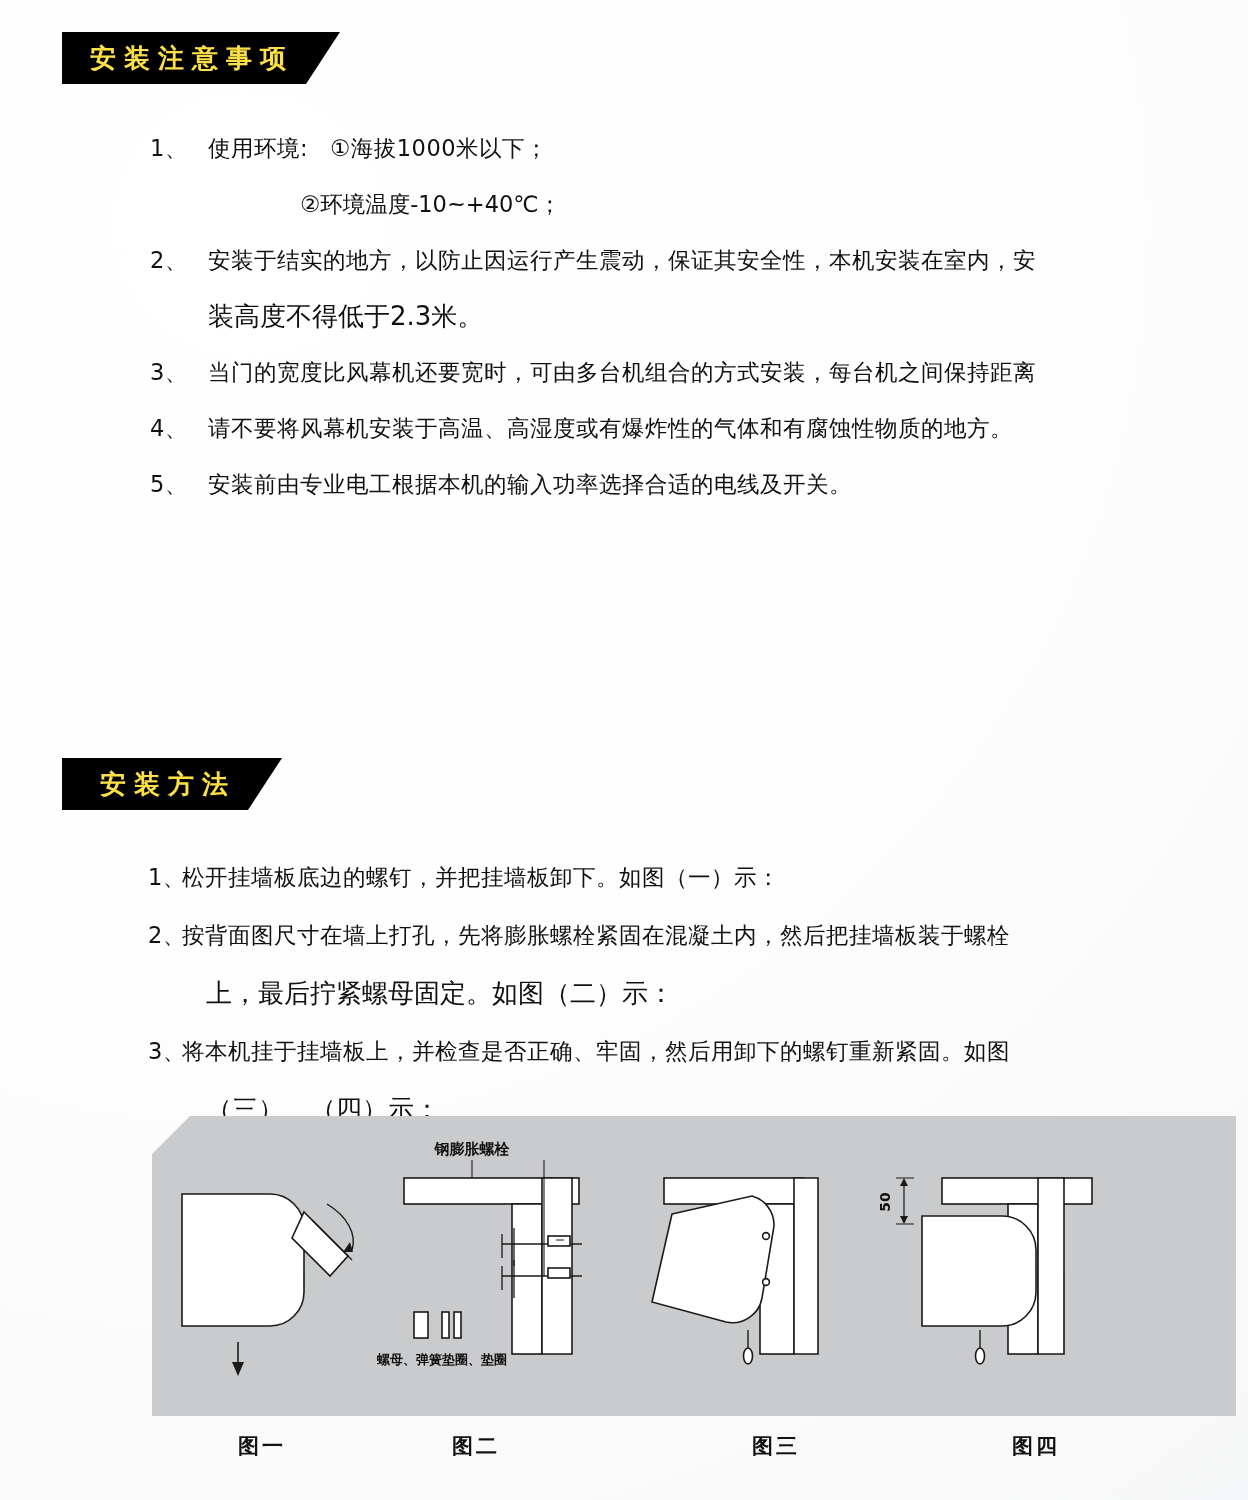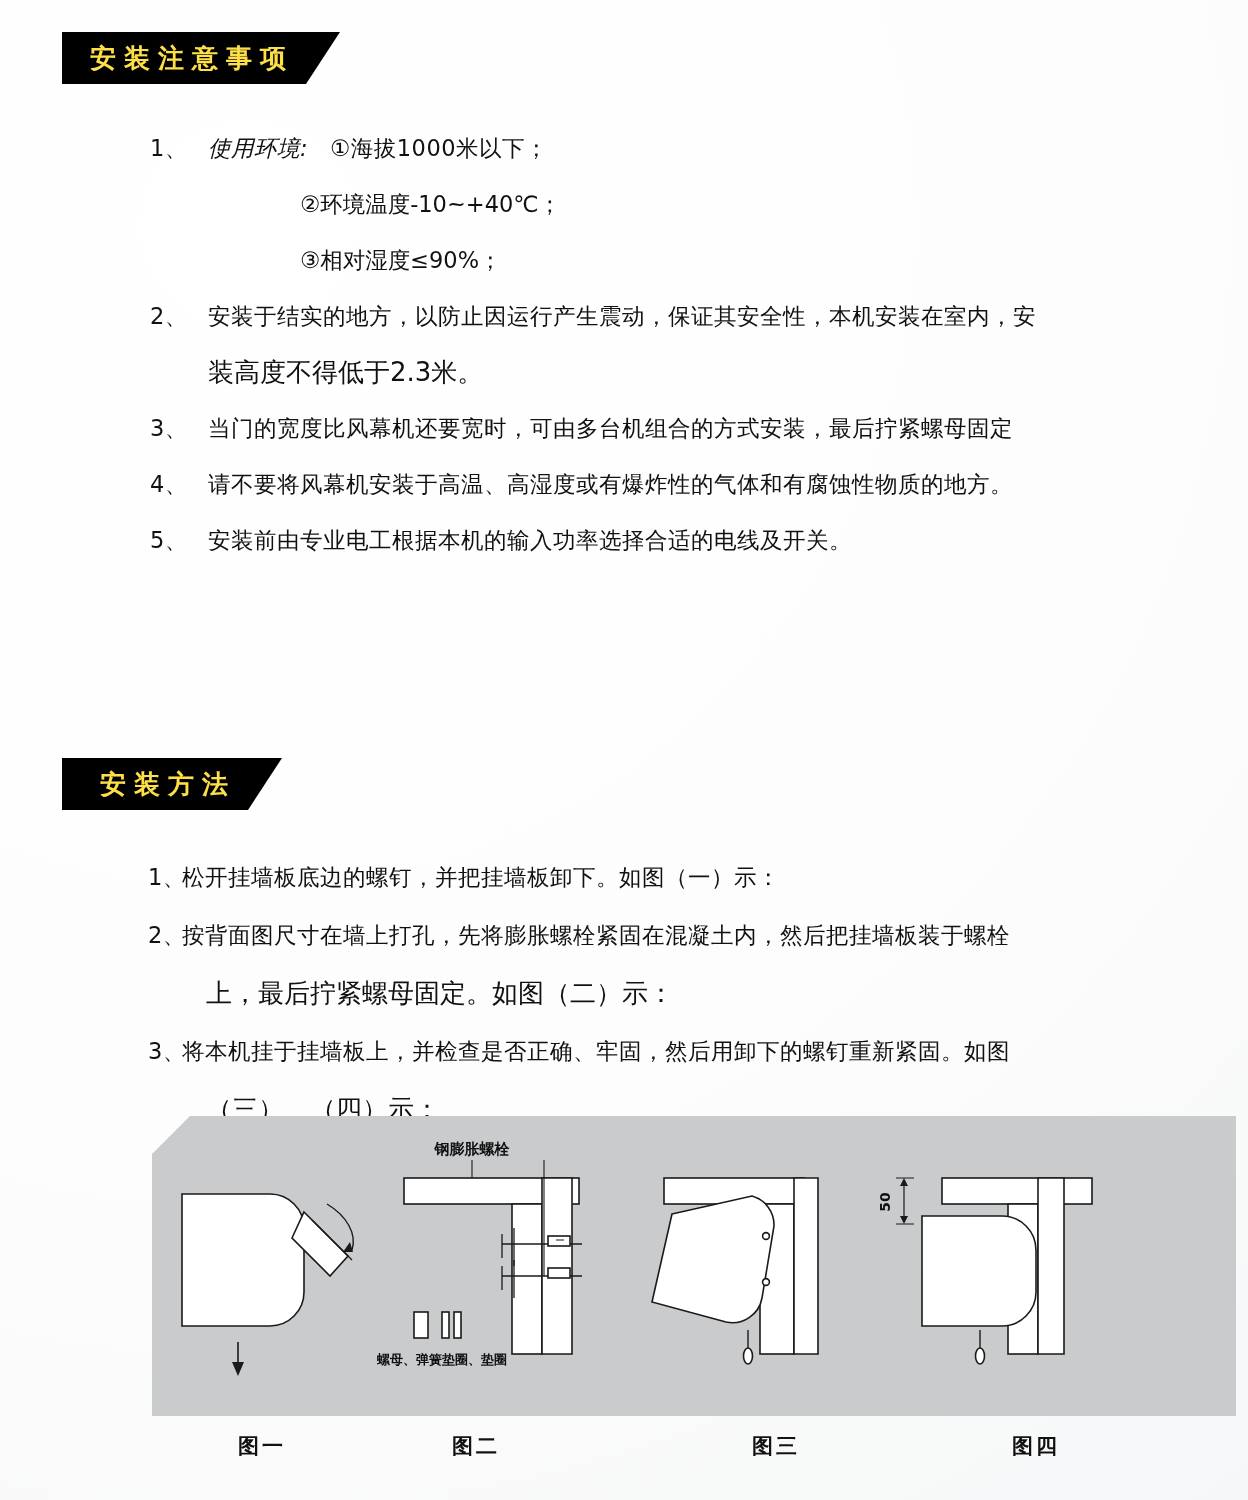"使用环境:" .note-body .lead { font-style: italic -> none }
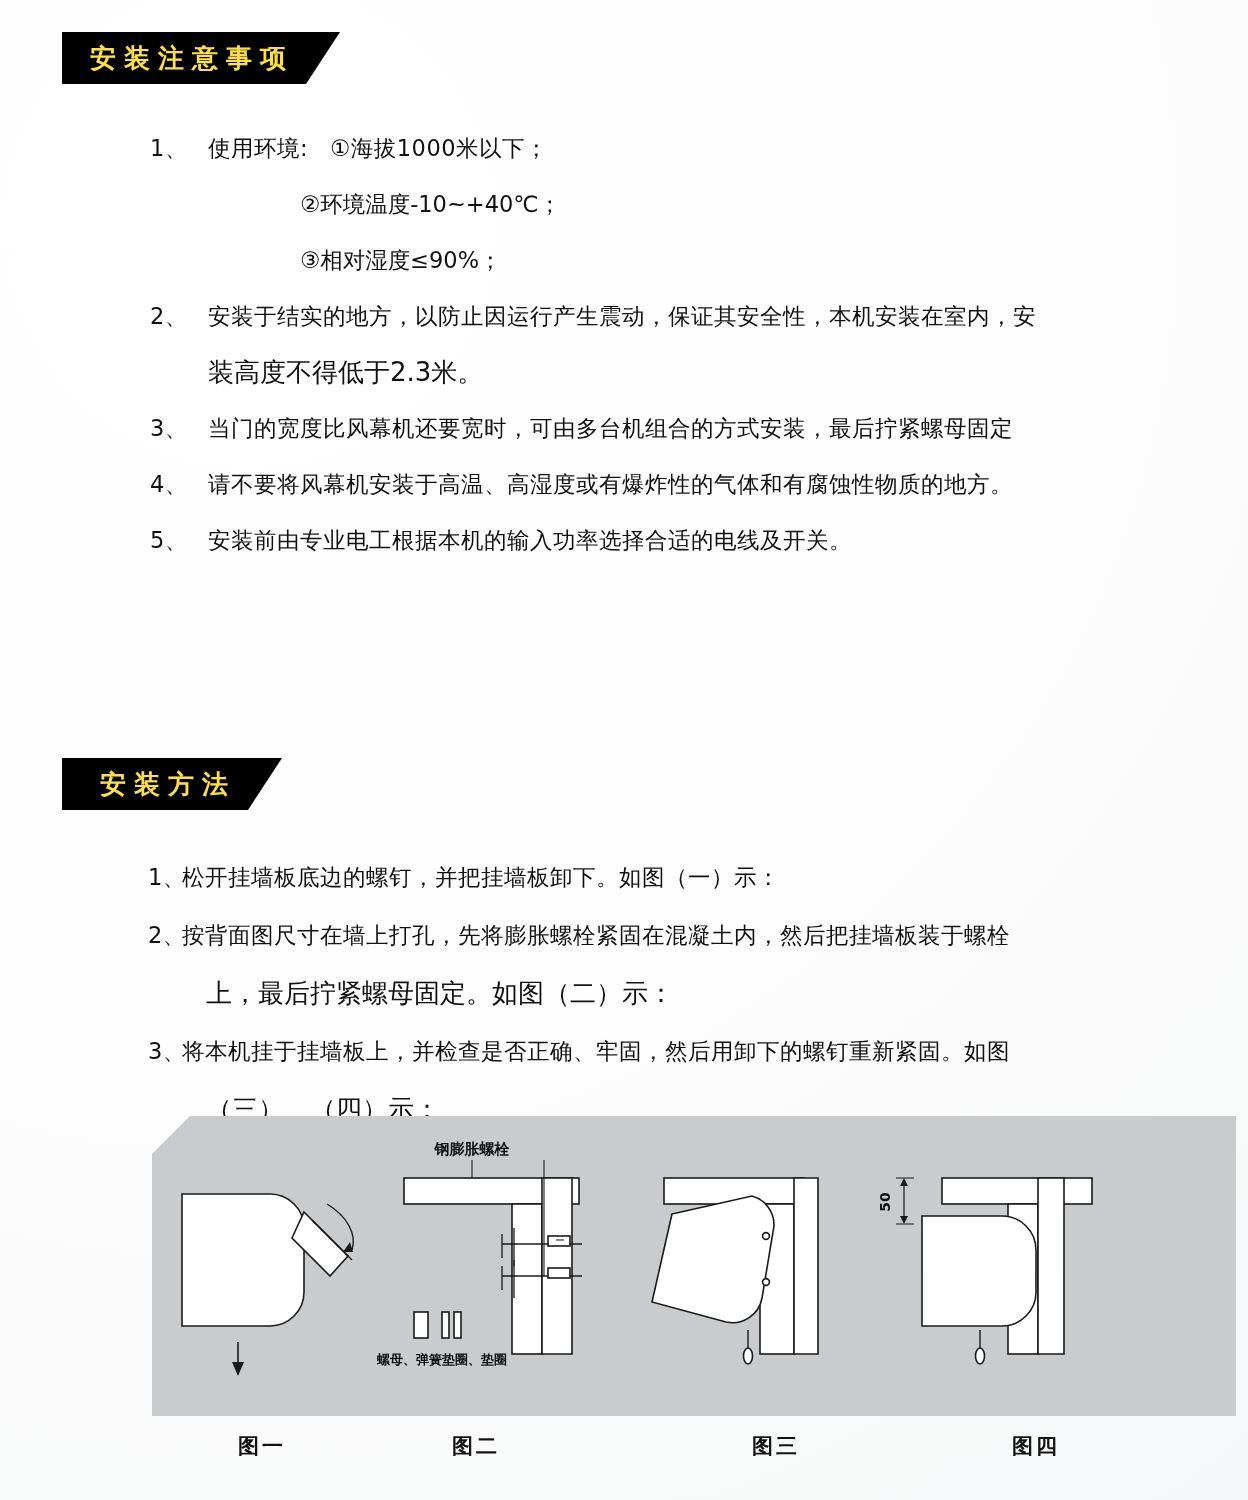"③相对湿度≤90%；" div.sub-line { html: <div>③相对湿度≤90%；</div> -> none }
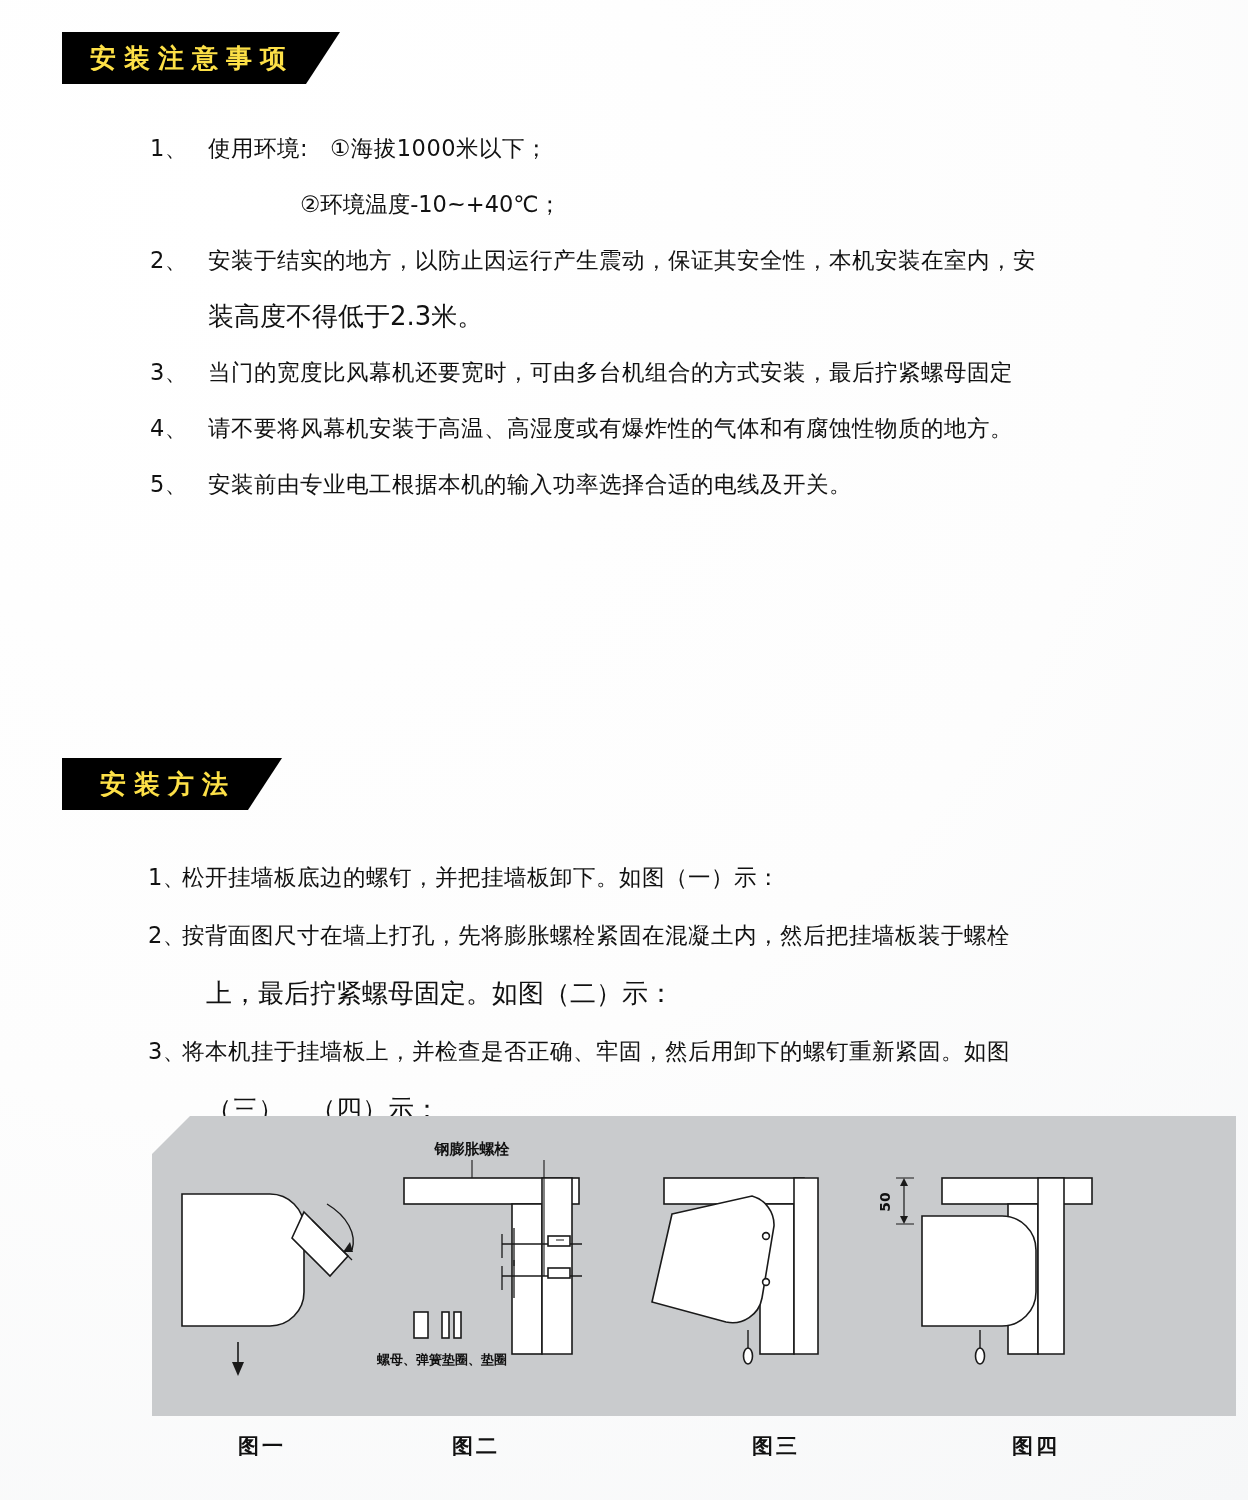"当门的宽度比风幕机还要宽时，可由多台机组合的方式安装，最后拧紧螺母固定" div.note-body { text: 最后拧紧螺母固定 -> 每台机之间保持距离 }
